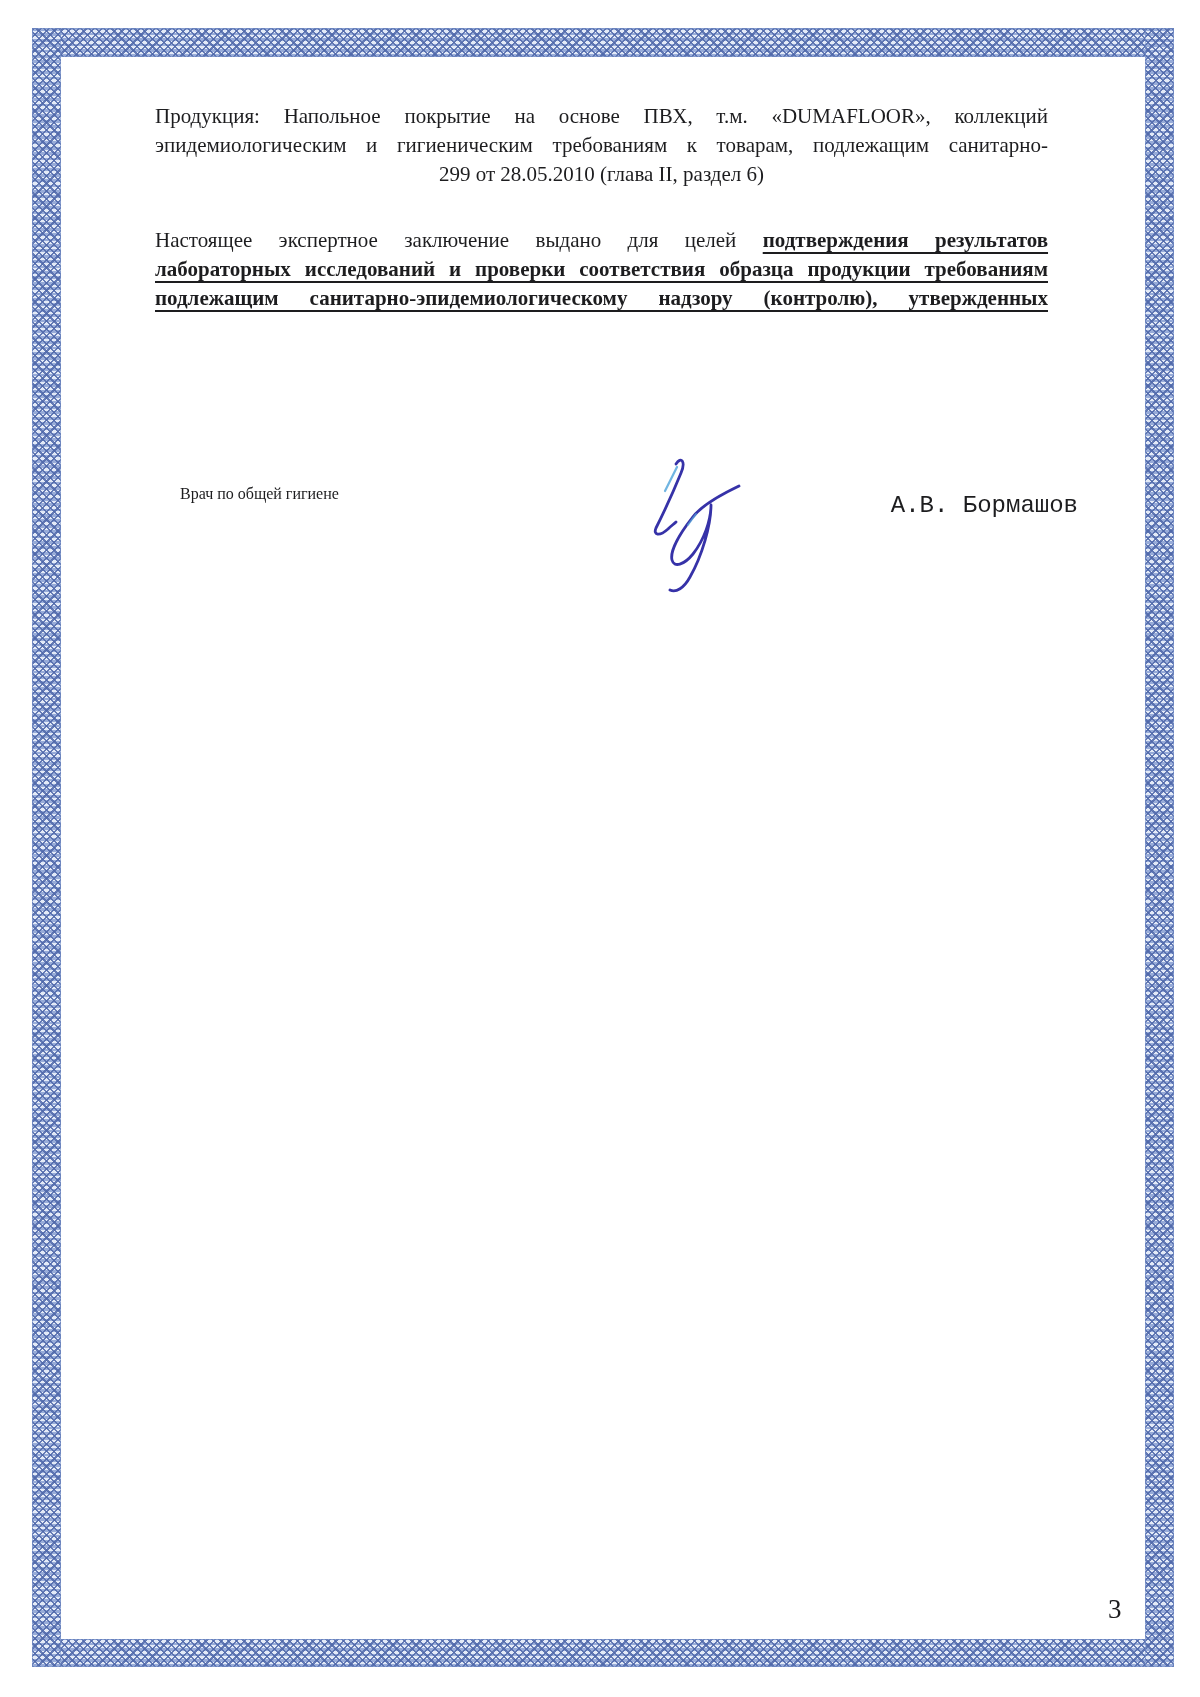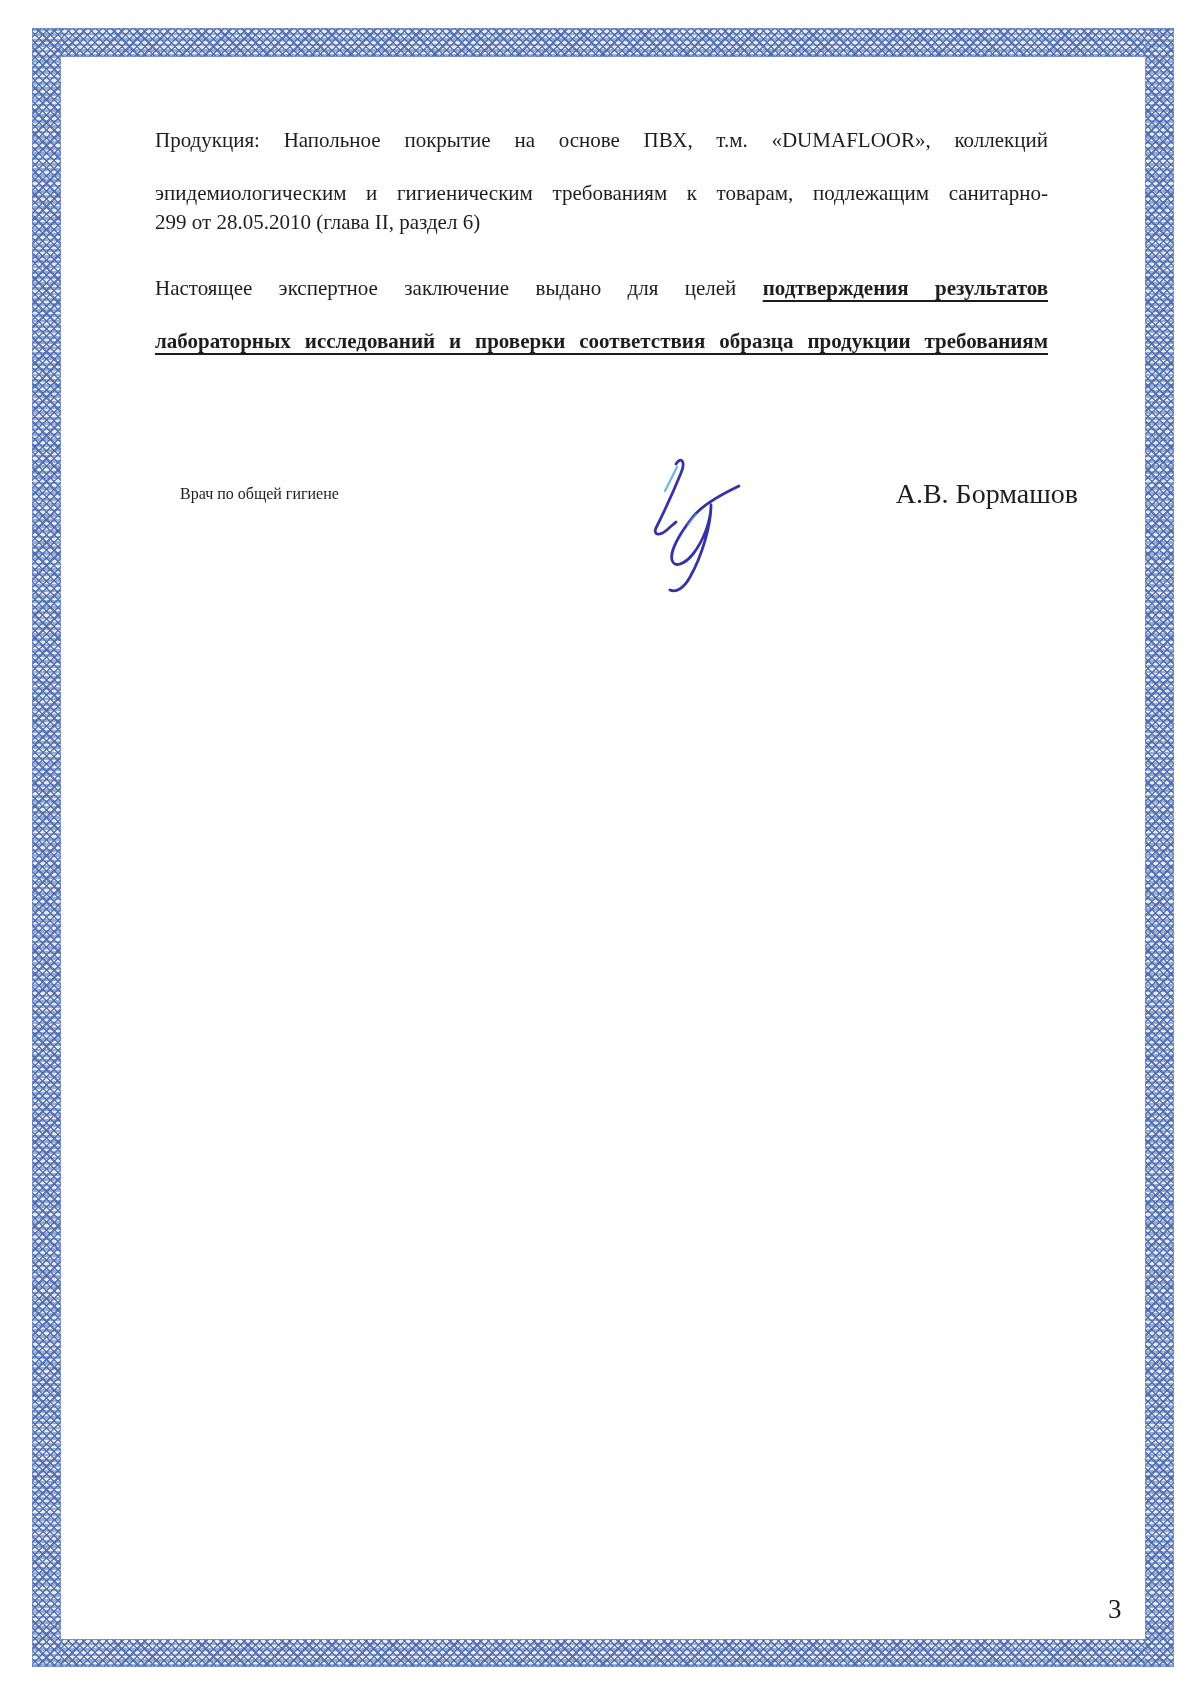"Продукция: Напольное покрытие на основе" .jl { margin-top: 24px -> none }
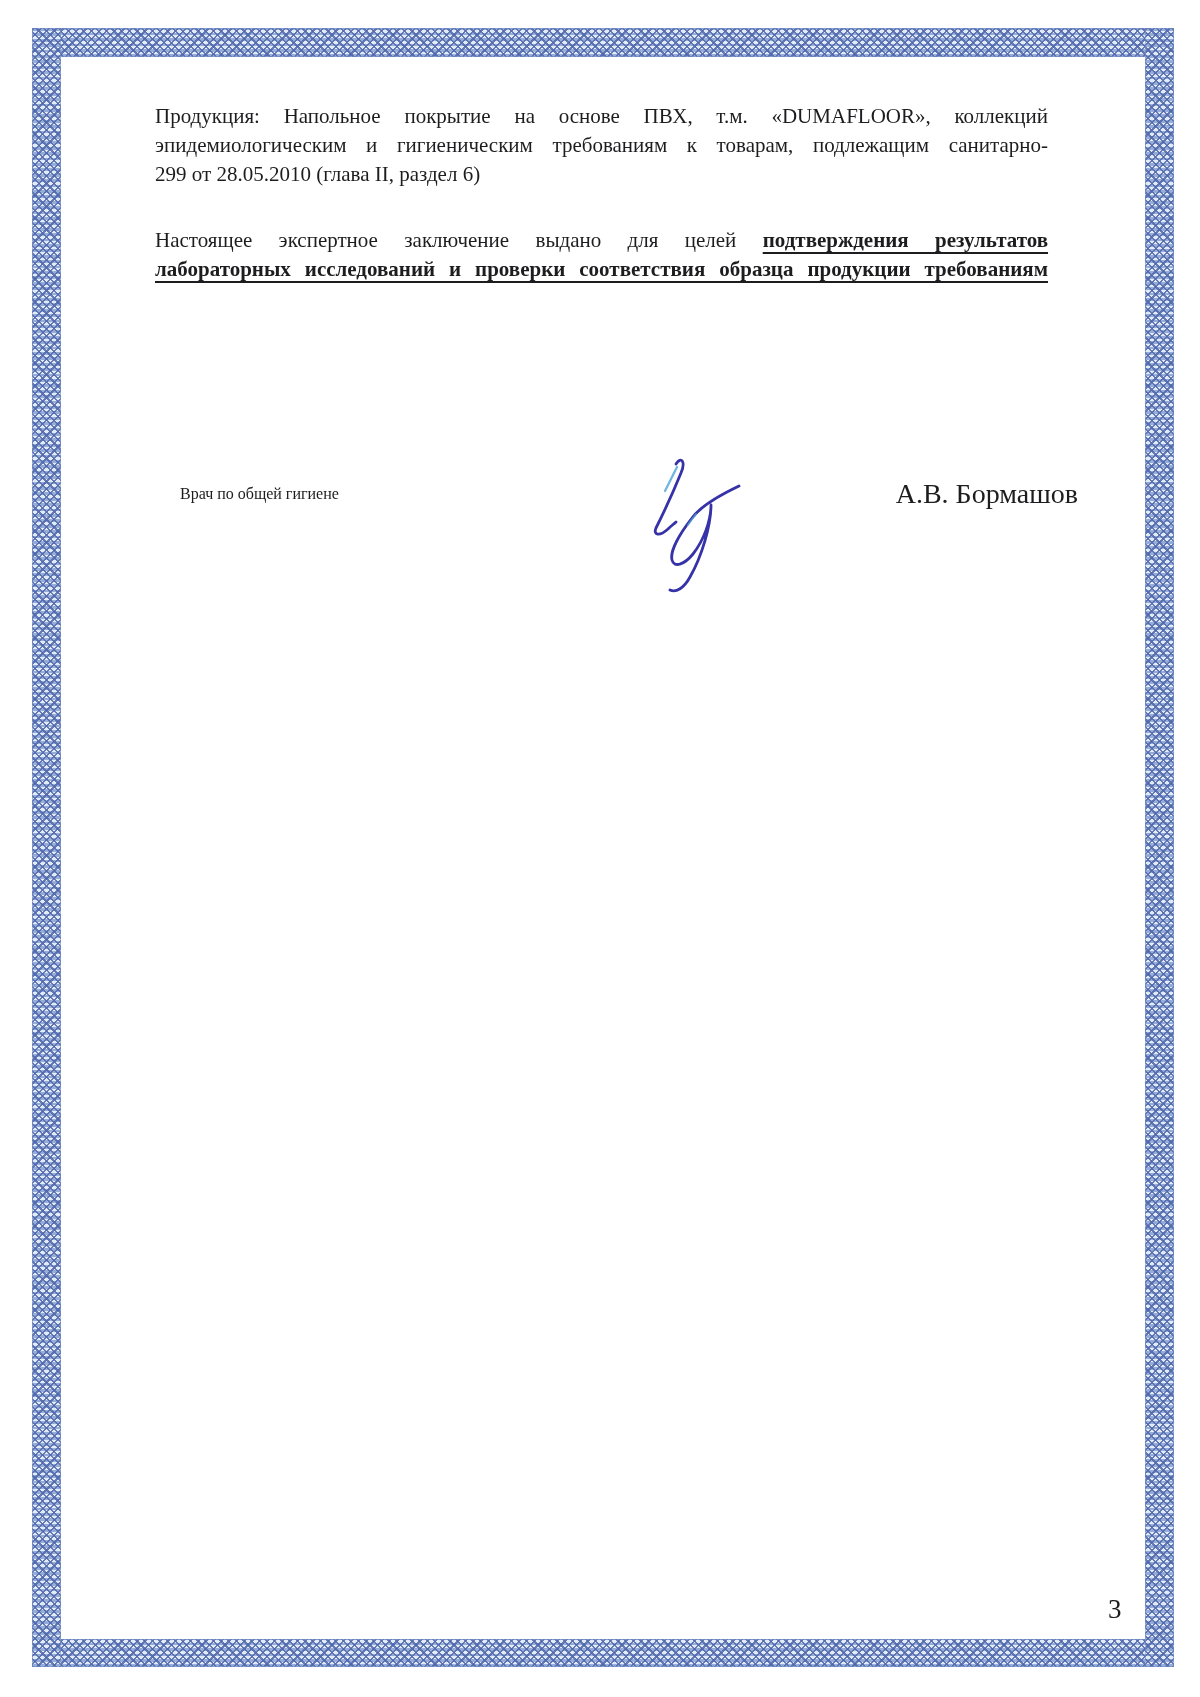"299 от 28.05.2010 (глава II," .ll { text-align: left -> center }
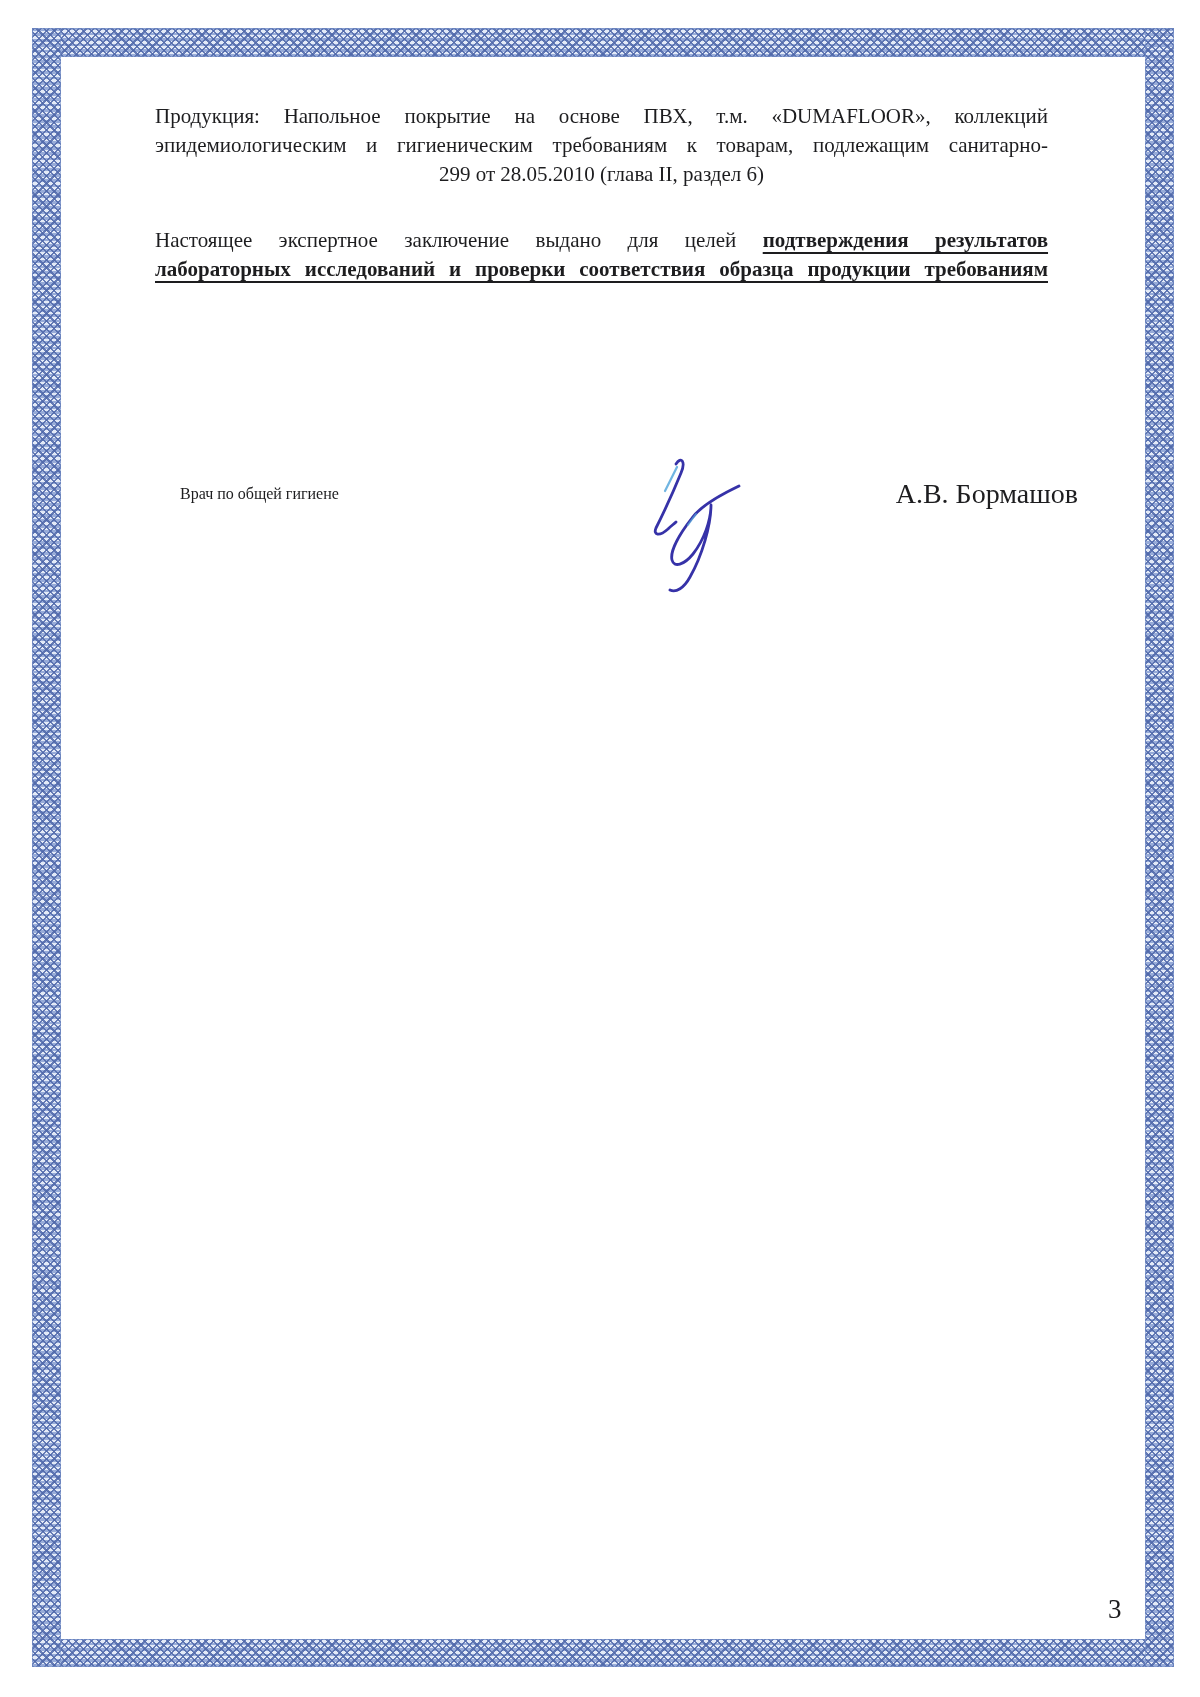"подлежащим санитарно-эпидемиологическому" div.pline { html: none -> <div>подлежащим санитарно-эпидемиологическому надзору (контролю), утвержденных</div> }
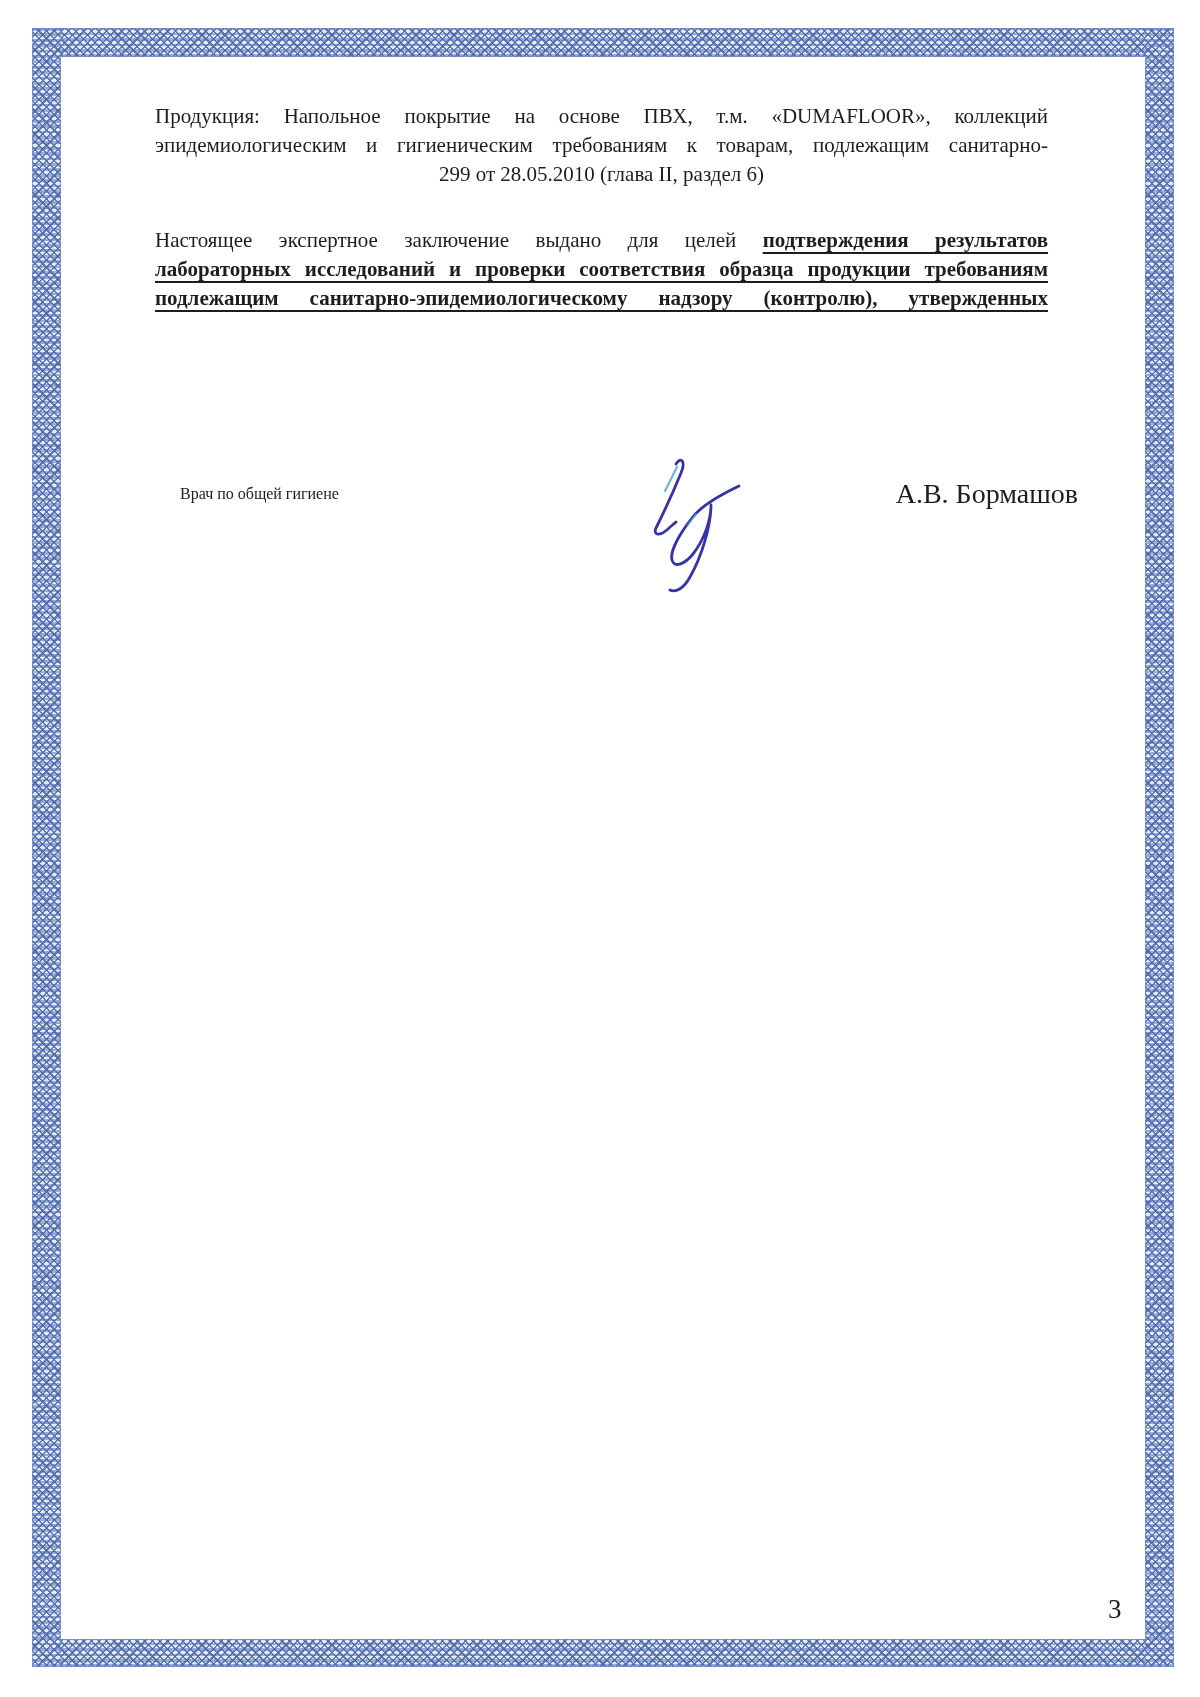"А.В. Бормашов" .sig-name { font-family: none -> Liberation Mono, monospace; font-size: 28px -> 24px; top: 480px -> 492px }
